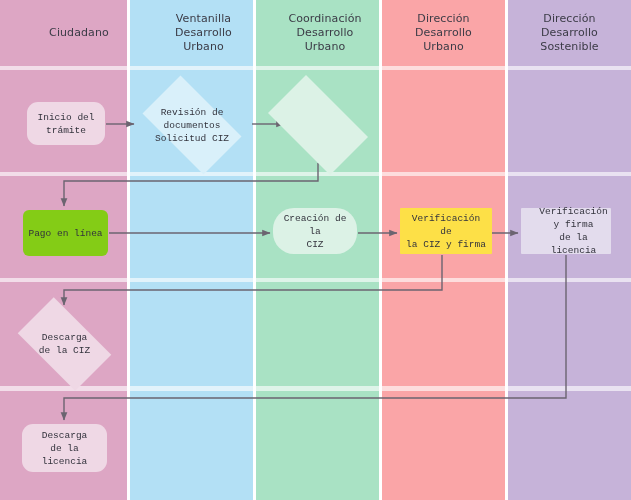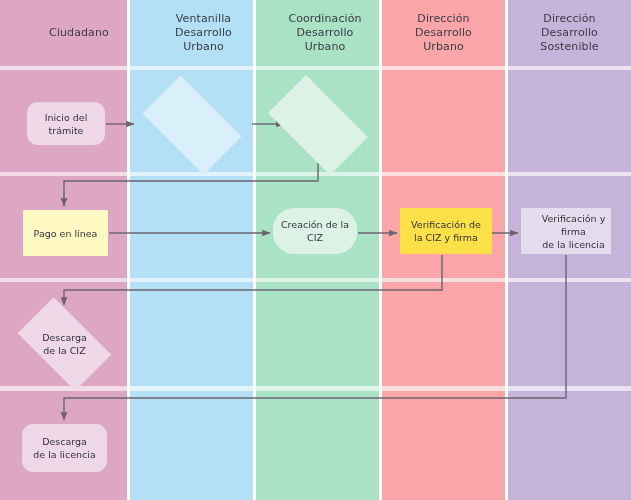"Inicio del" .node .lbl { font-family: none -> Liberation Mono, monospace }
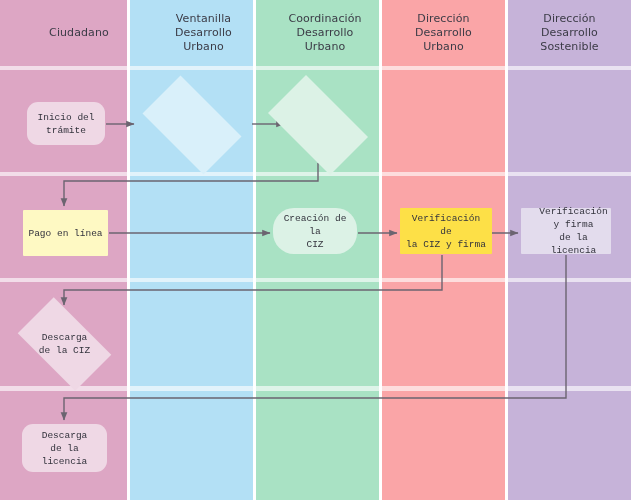"Revisión de" span.lbl { html: none -> <span>Revisión de documentos Solicitud CIZ</span> }
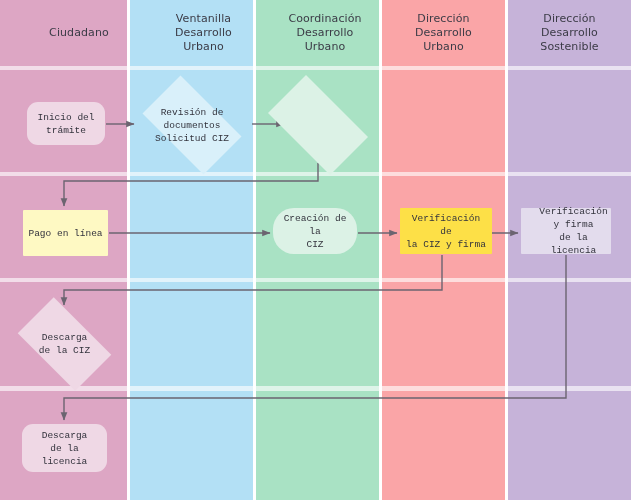"Pago en línea" div.node { background: #fef9c3 -> #84cc16; border-radius: none -> 6px }
